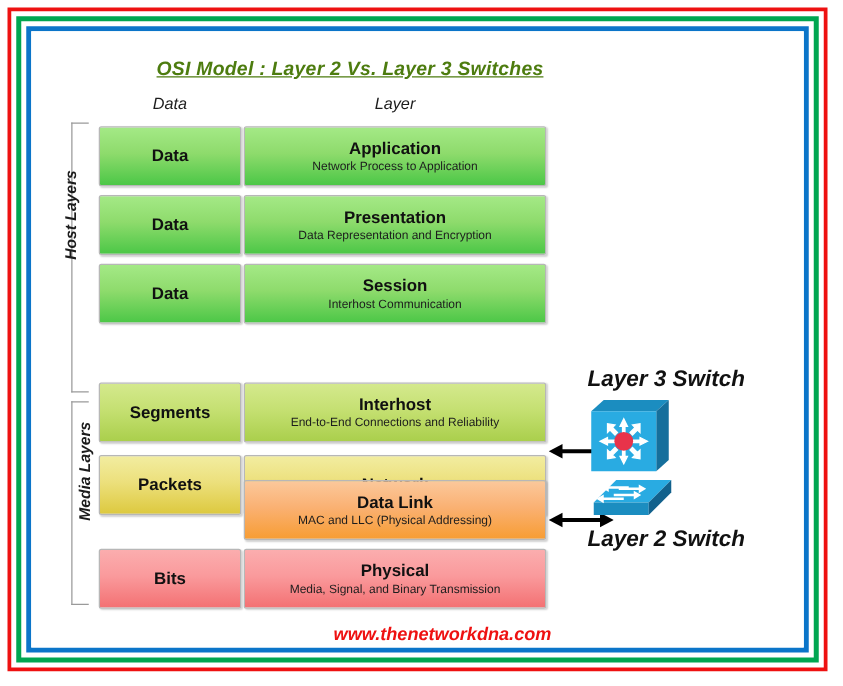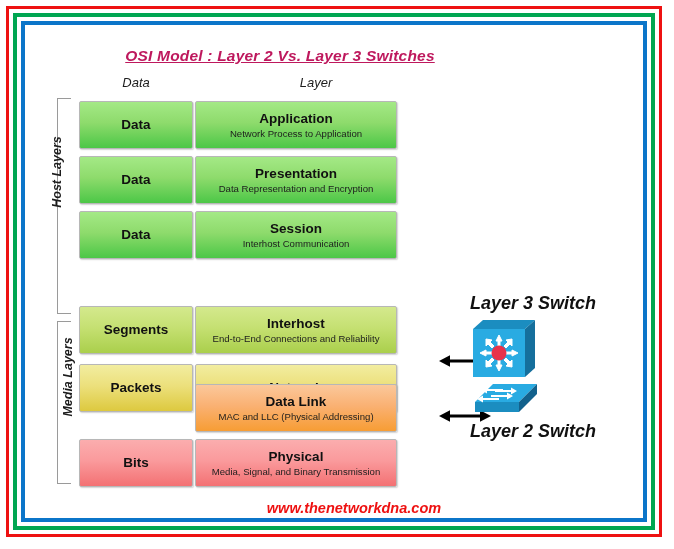"OSI Model : Layer 2" #title { color: #be185d -> #4d7c0f }
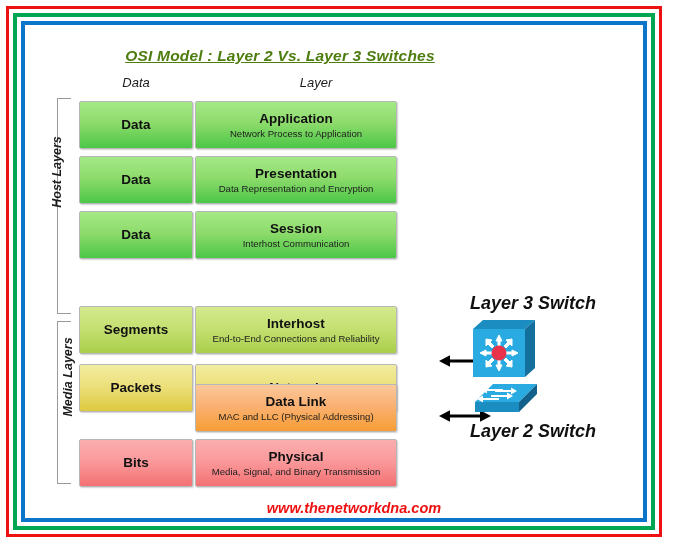"Application" .cell-layer { width: 202px -> 242px }
